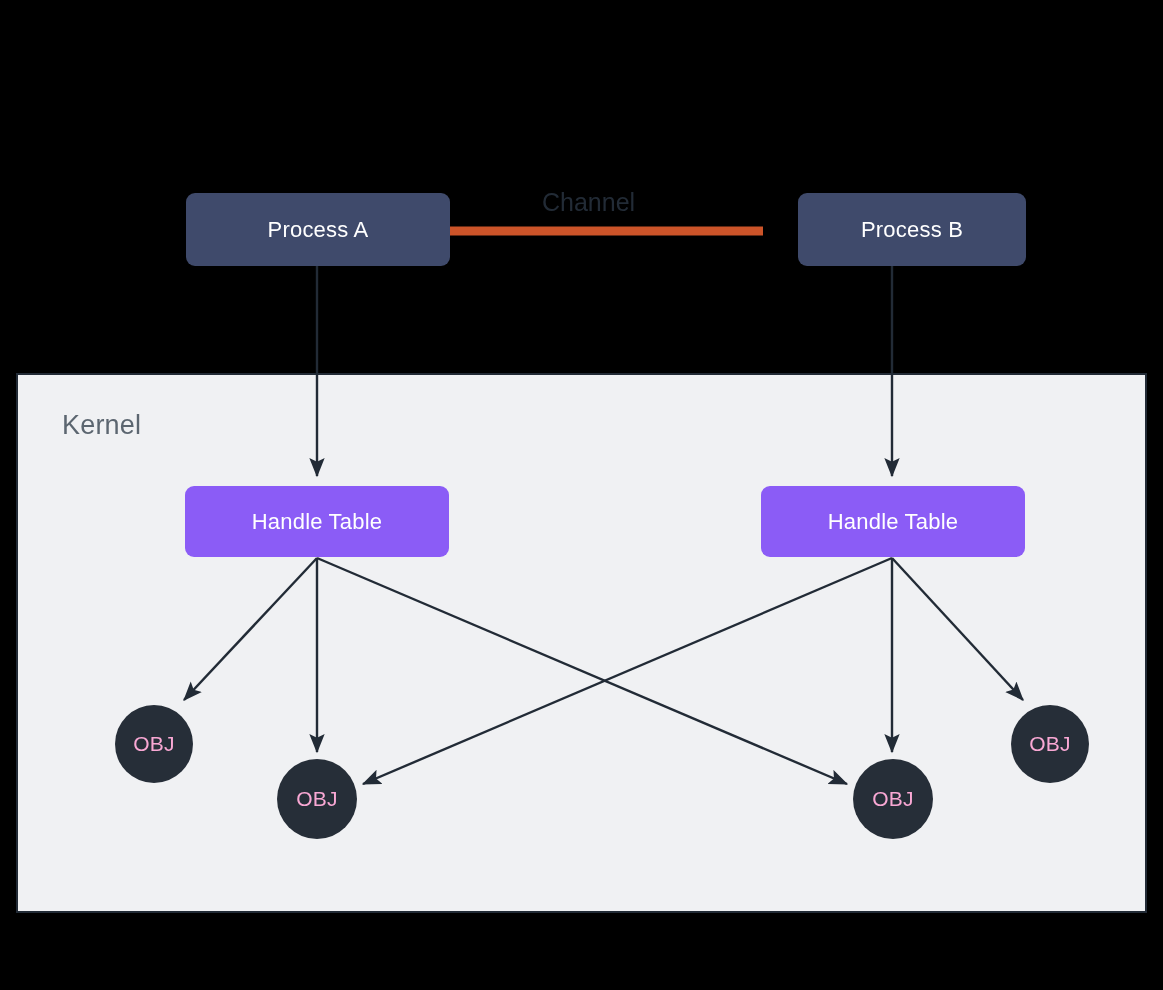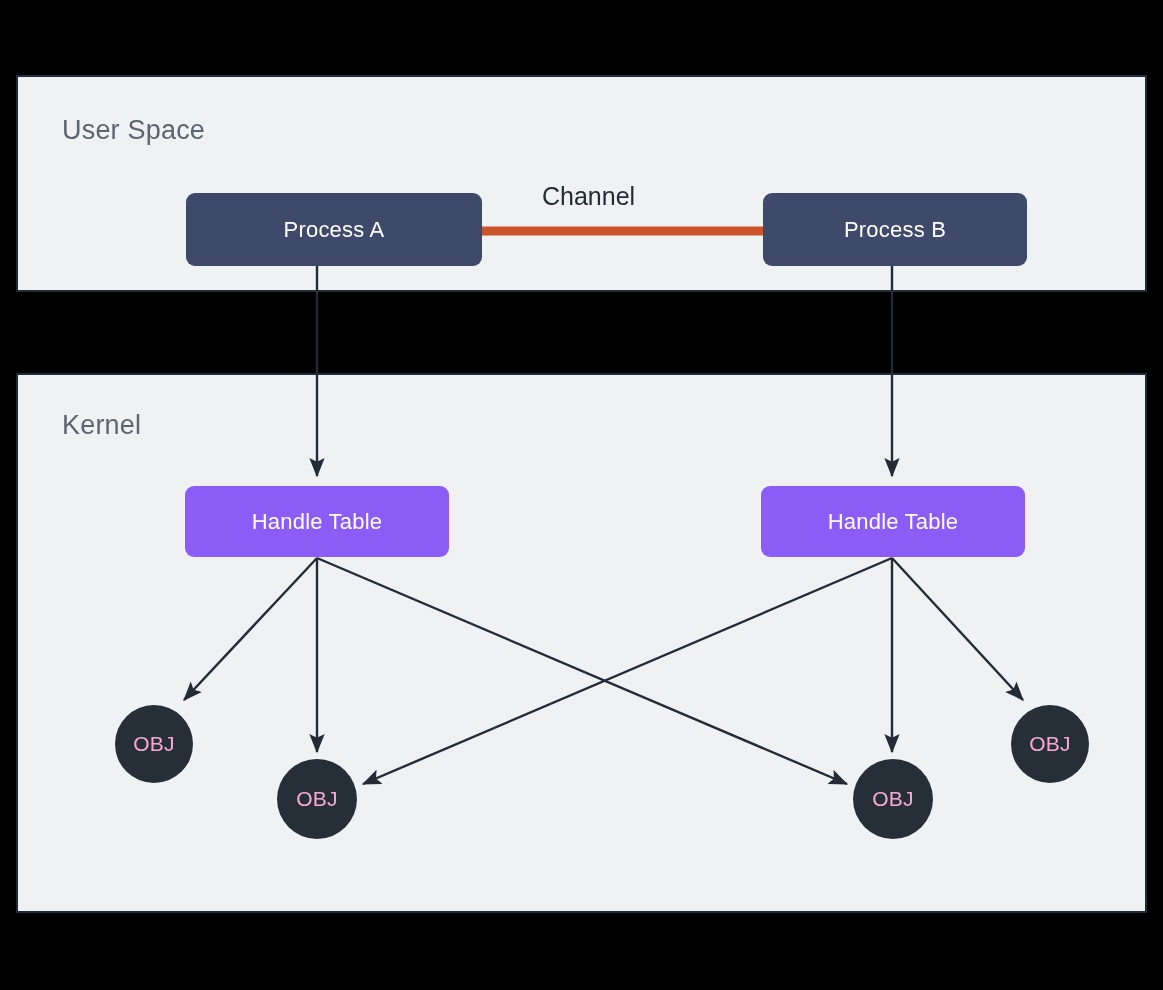"User Space" div.panel { html: <div> <div>User Space</div> </div> -> none }
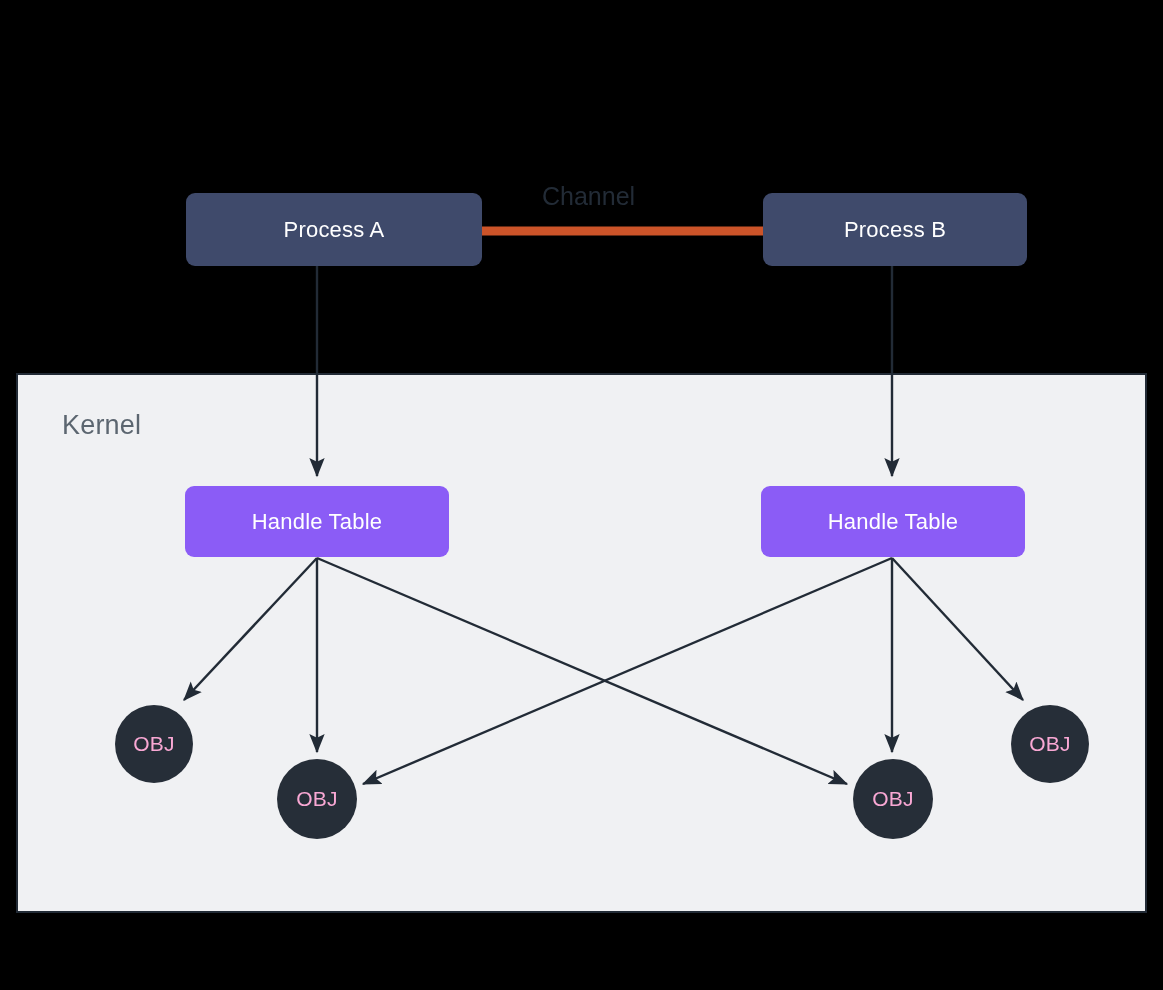"Channel" #channel-label { top: 182px -> 188px }
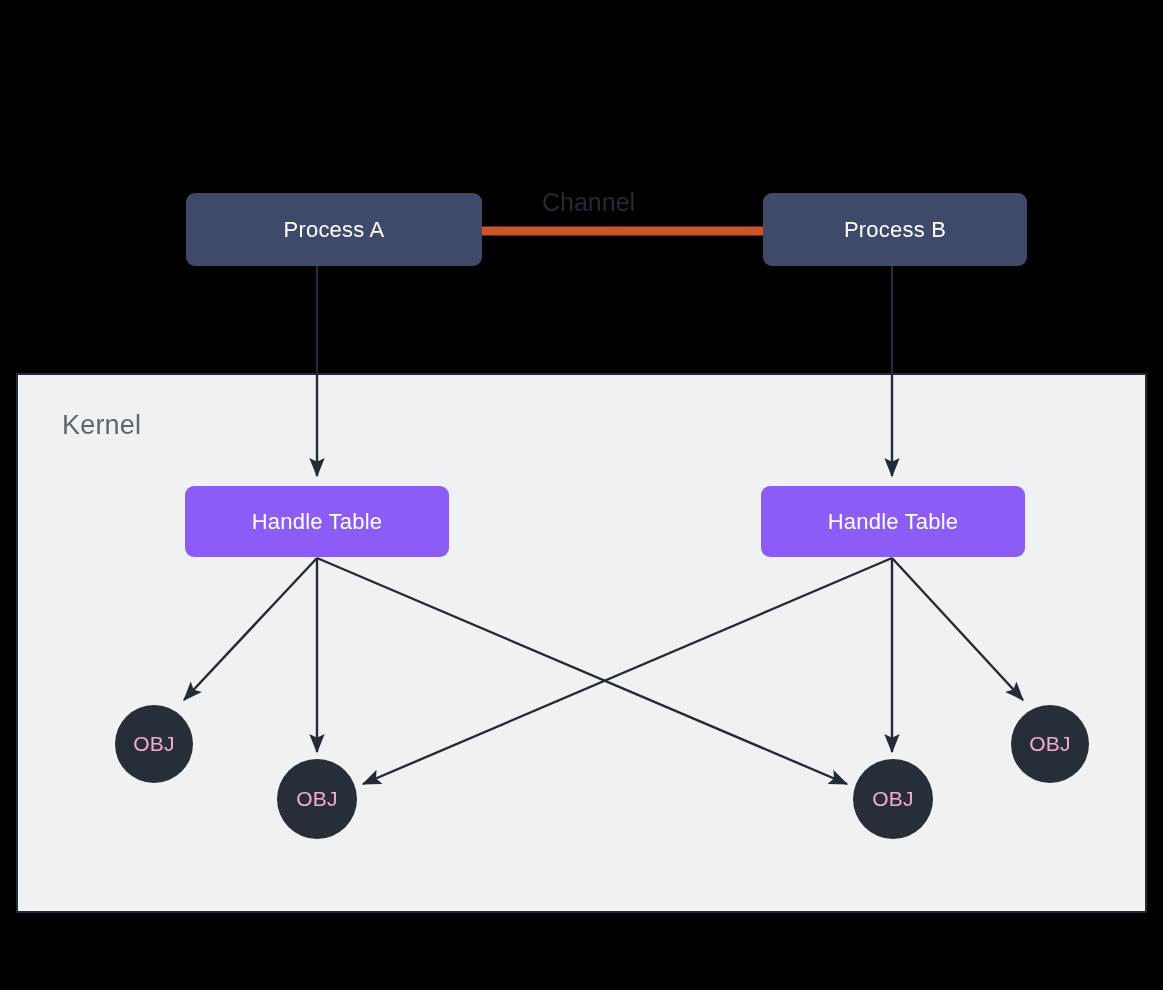"Process A" #node-process-a { width: 296px -> 264px }
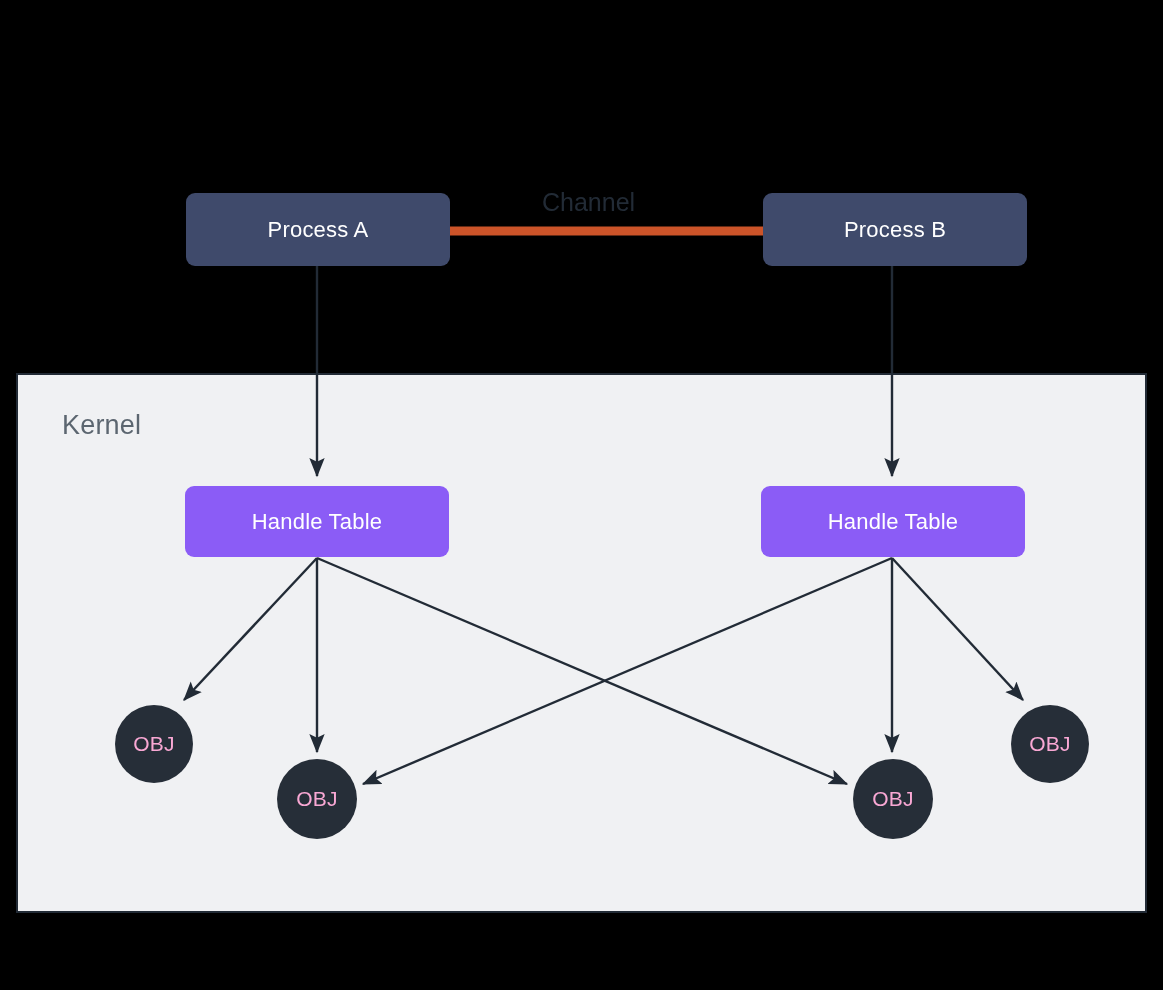"Process B" #node-process-b { left: 763px -> 798px; width: 264px -> 228px }
